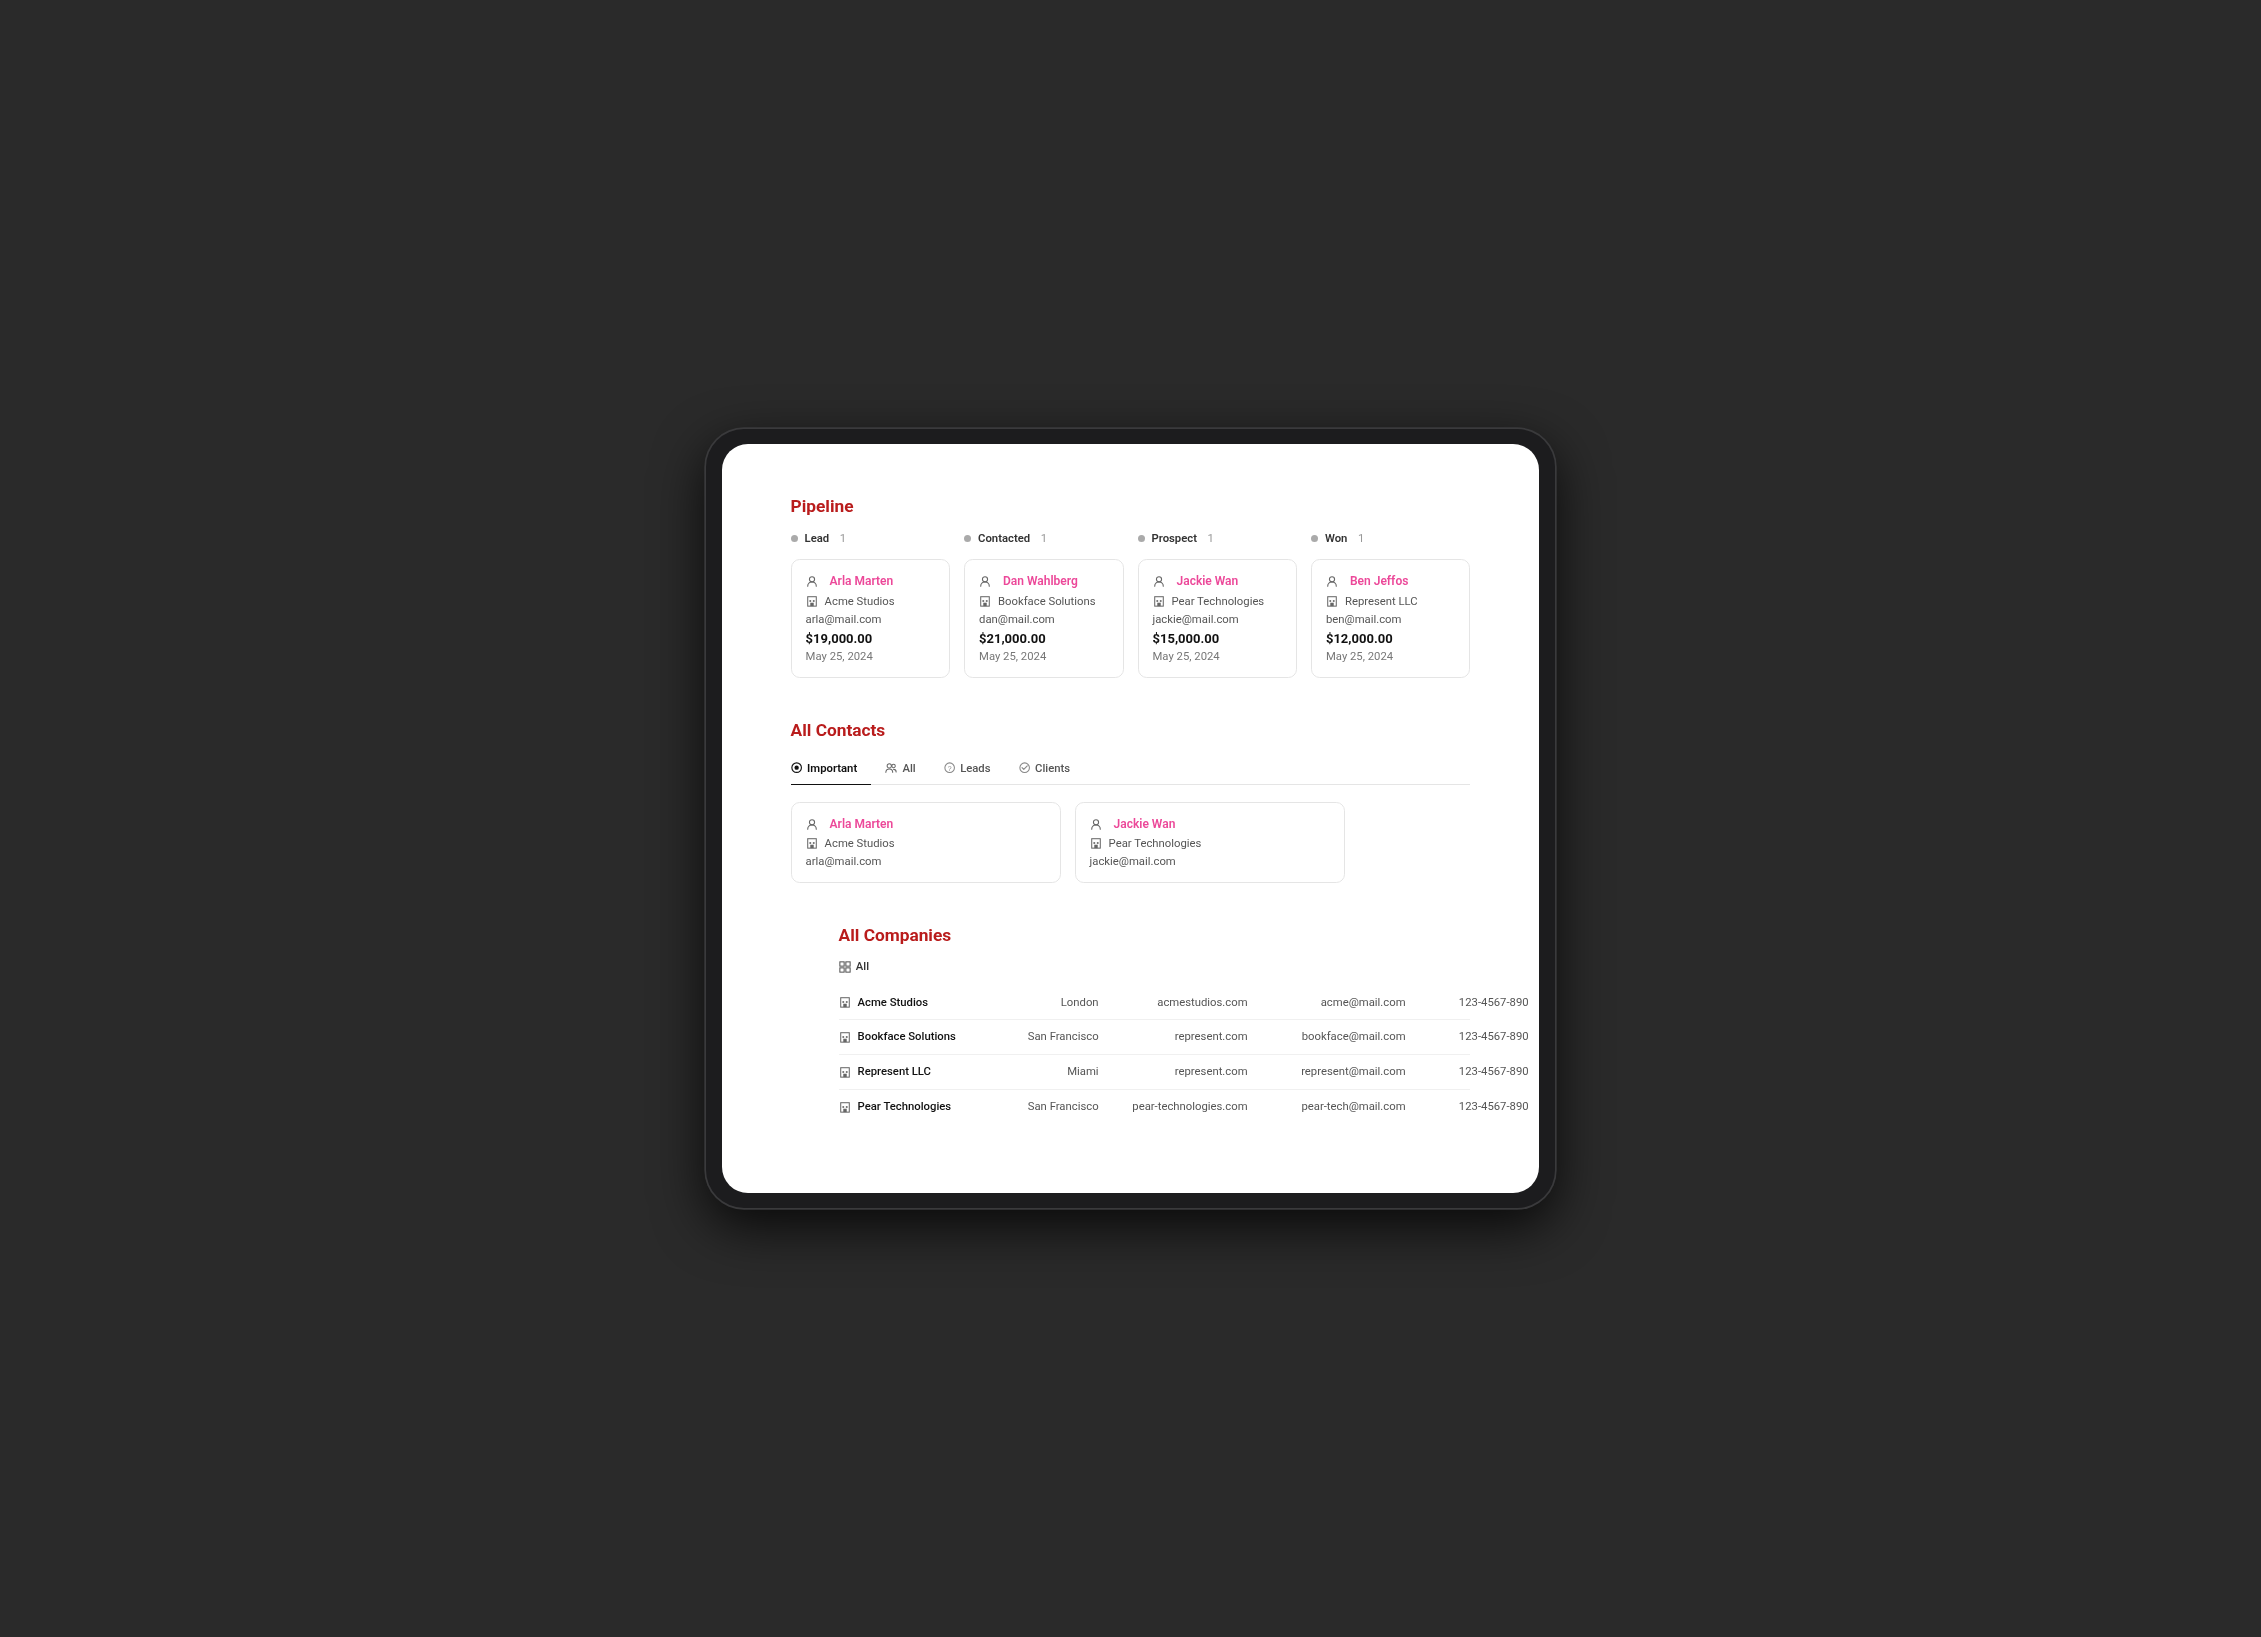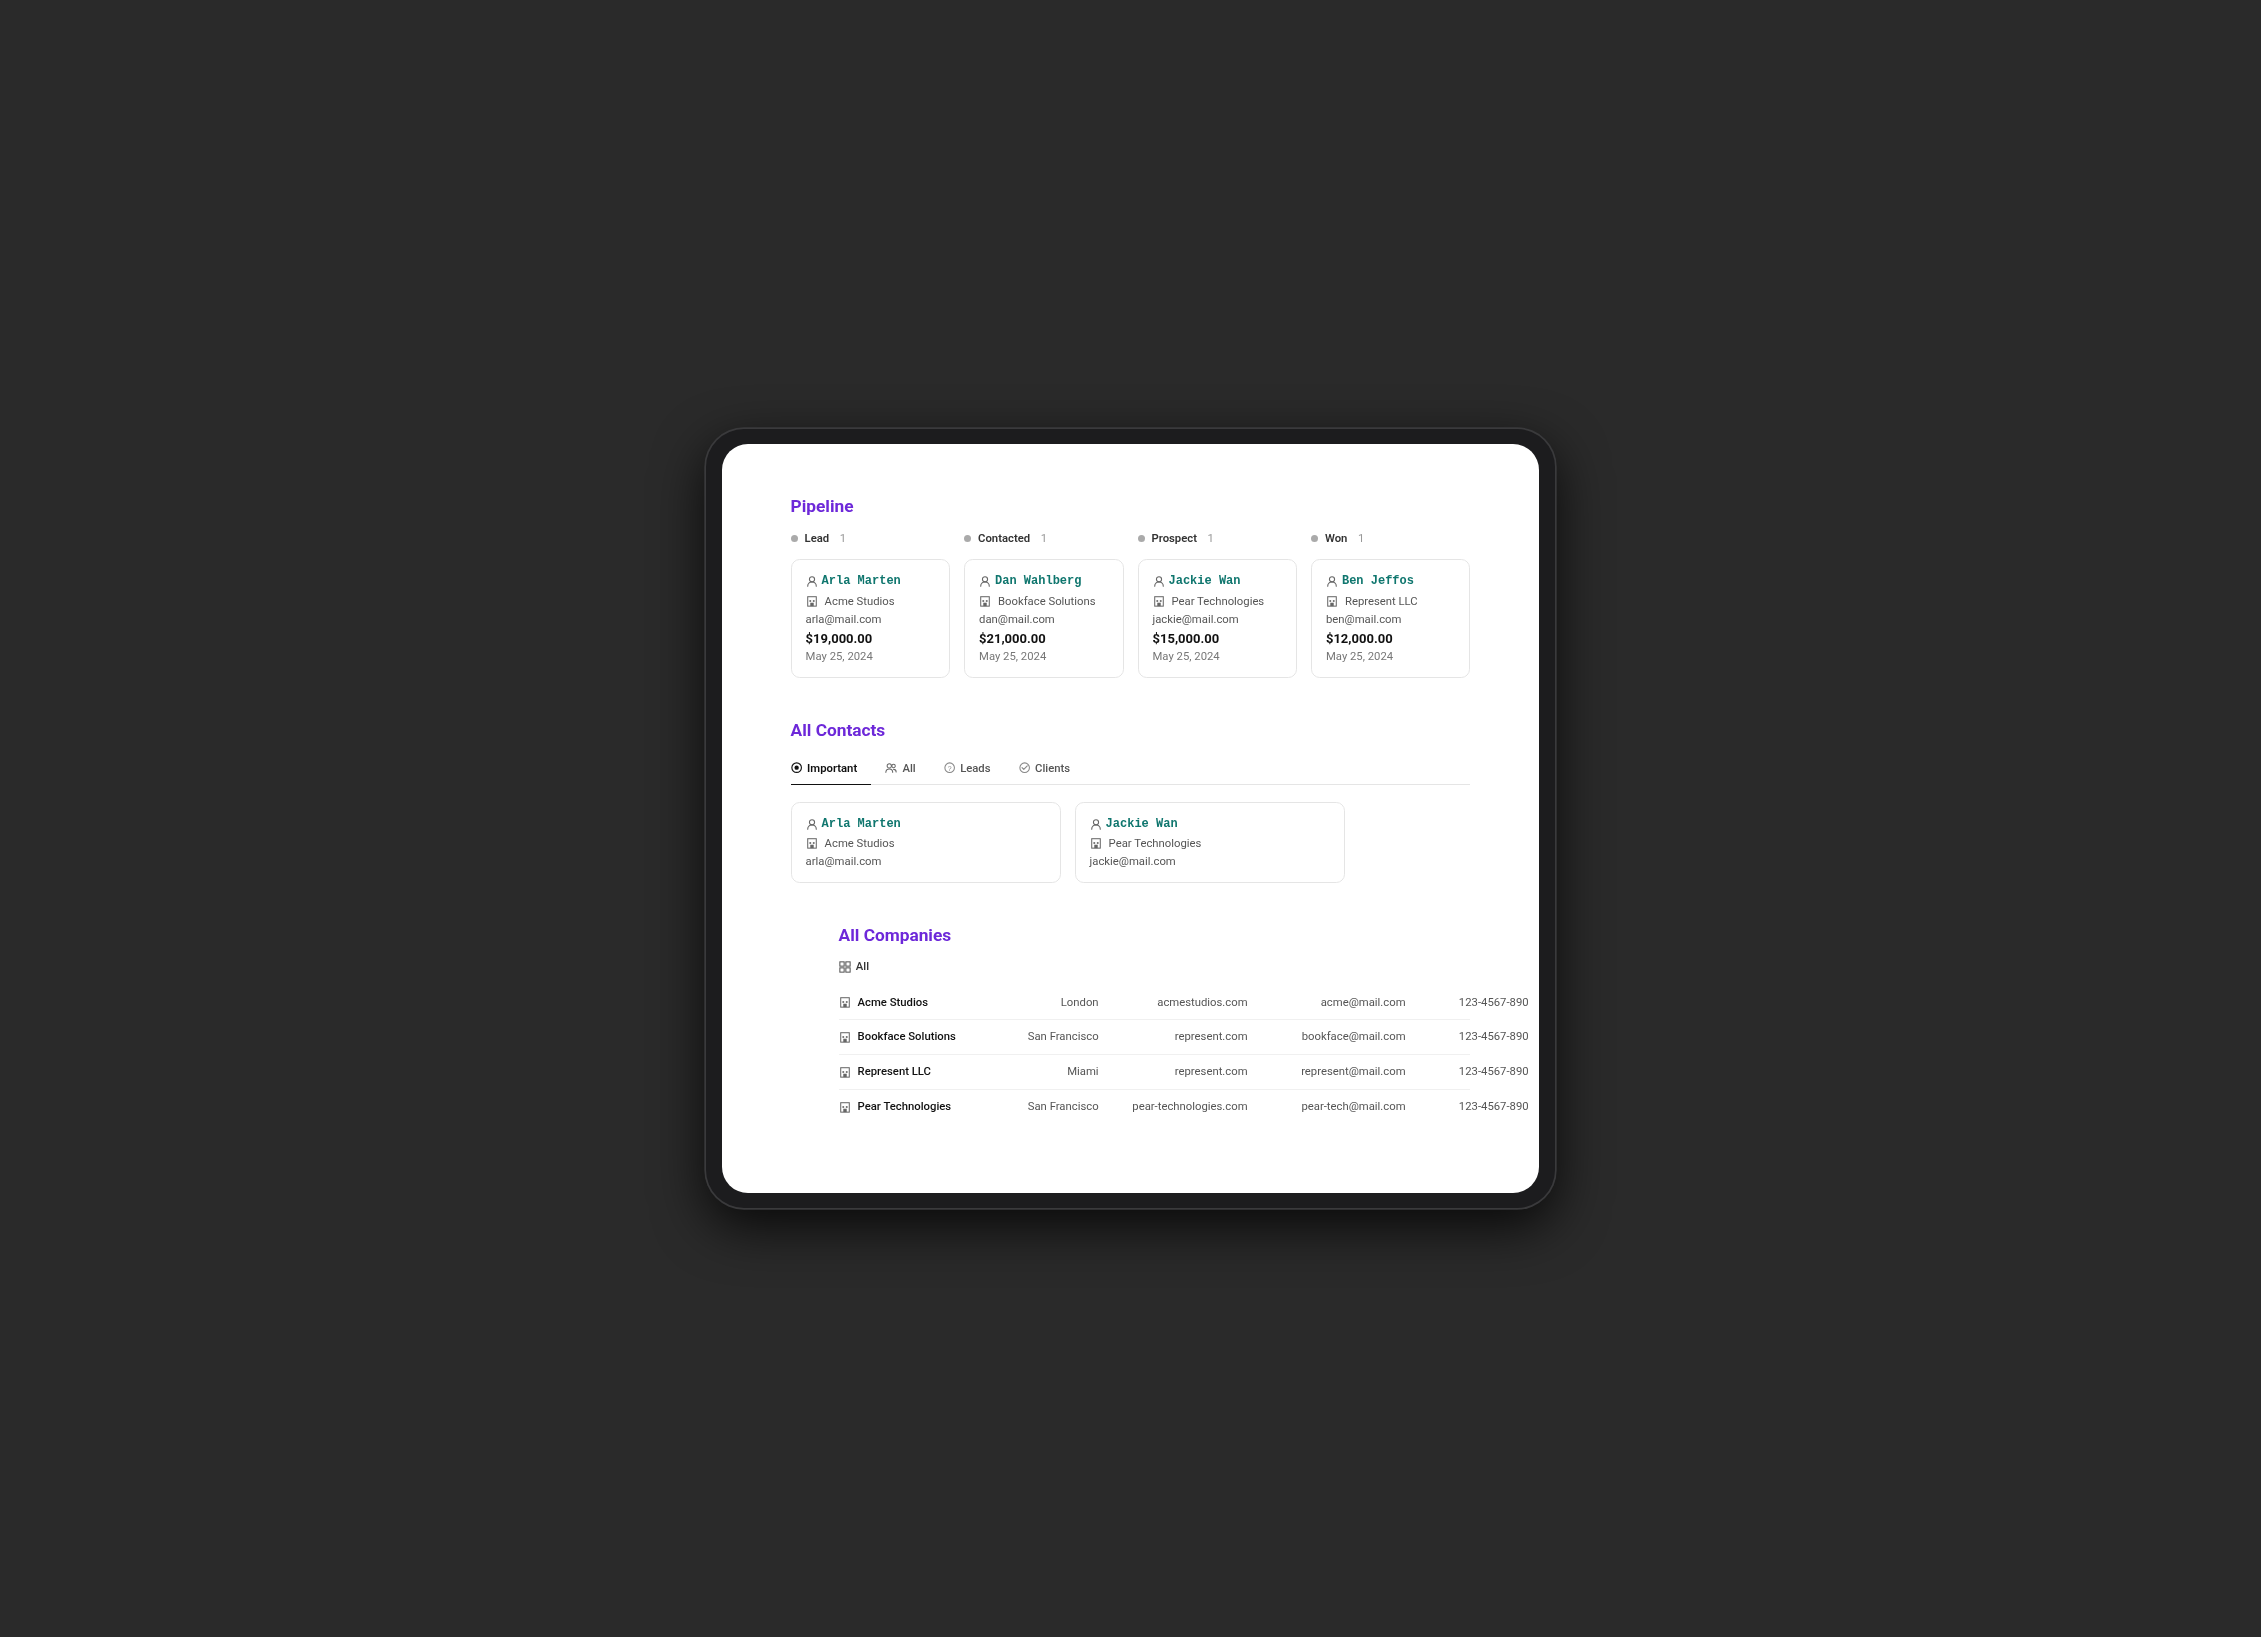"Pipeline" .section-title { color: #6d28d9 -> #b91c1c }
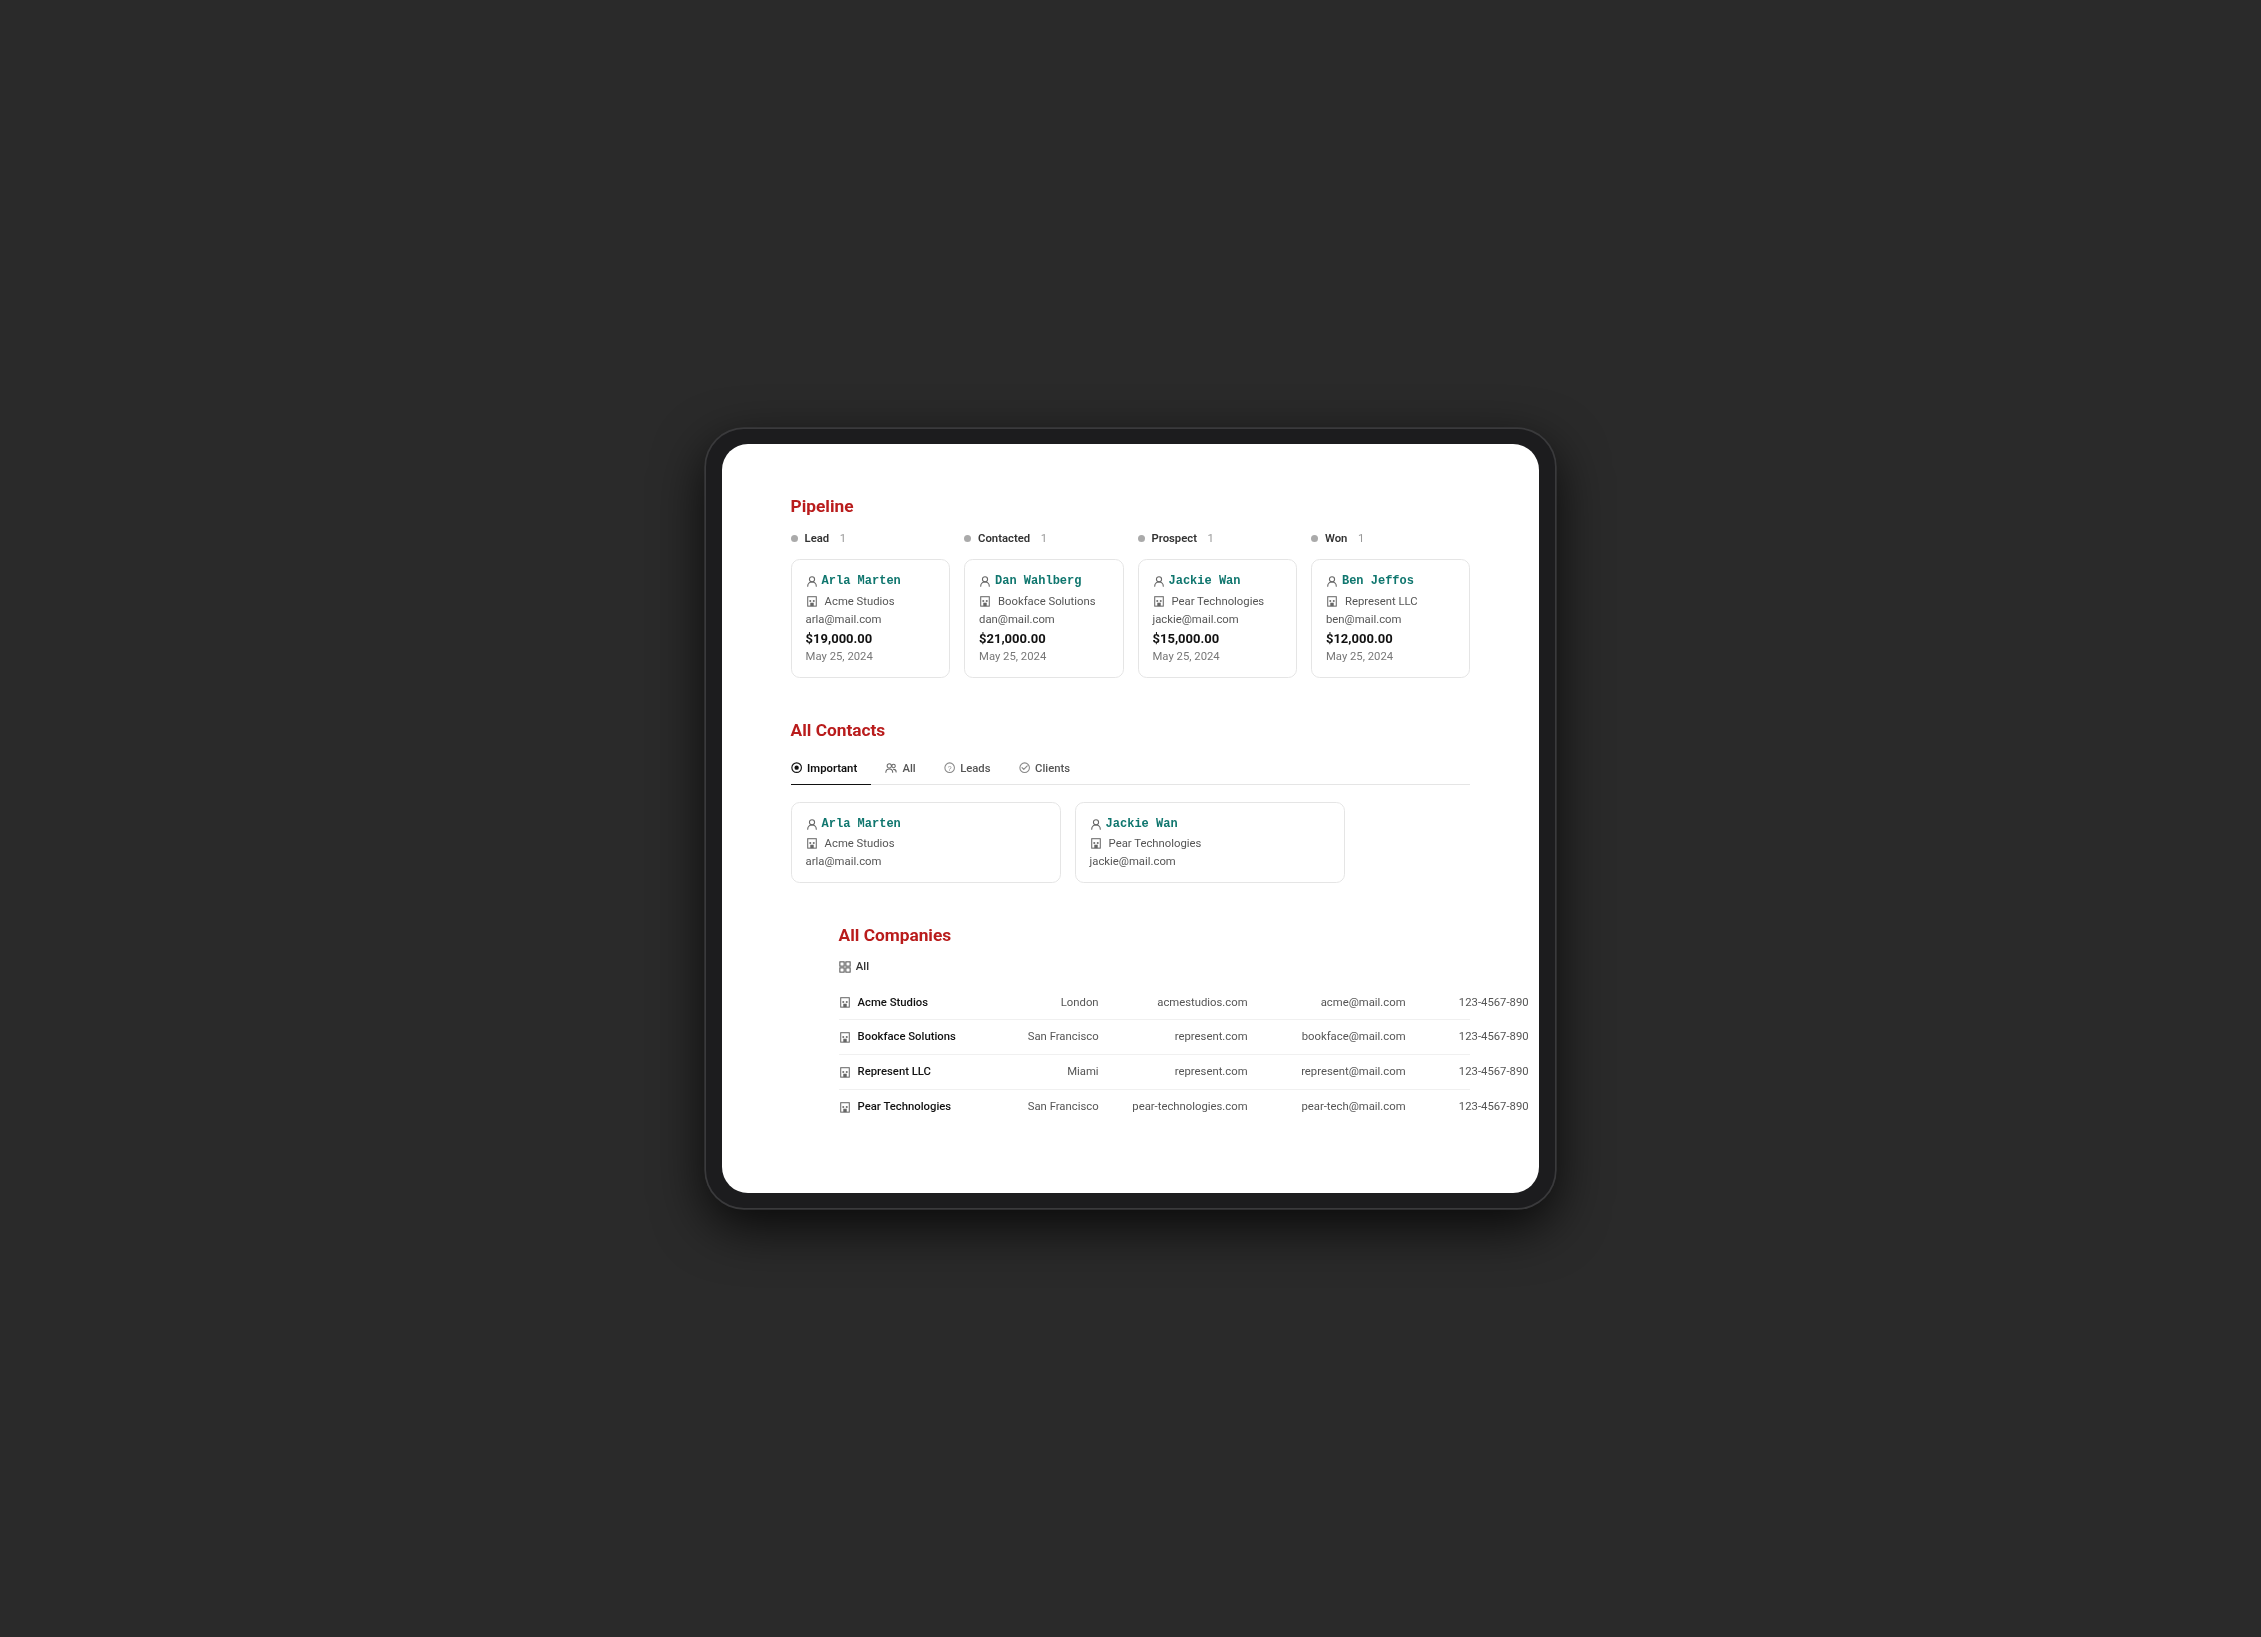"Arla Marten" .card-name { color: #0f766e -> #ec4899; font-family: Liberation Mono, monospace -> none; gap: 4px -> 12px }
